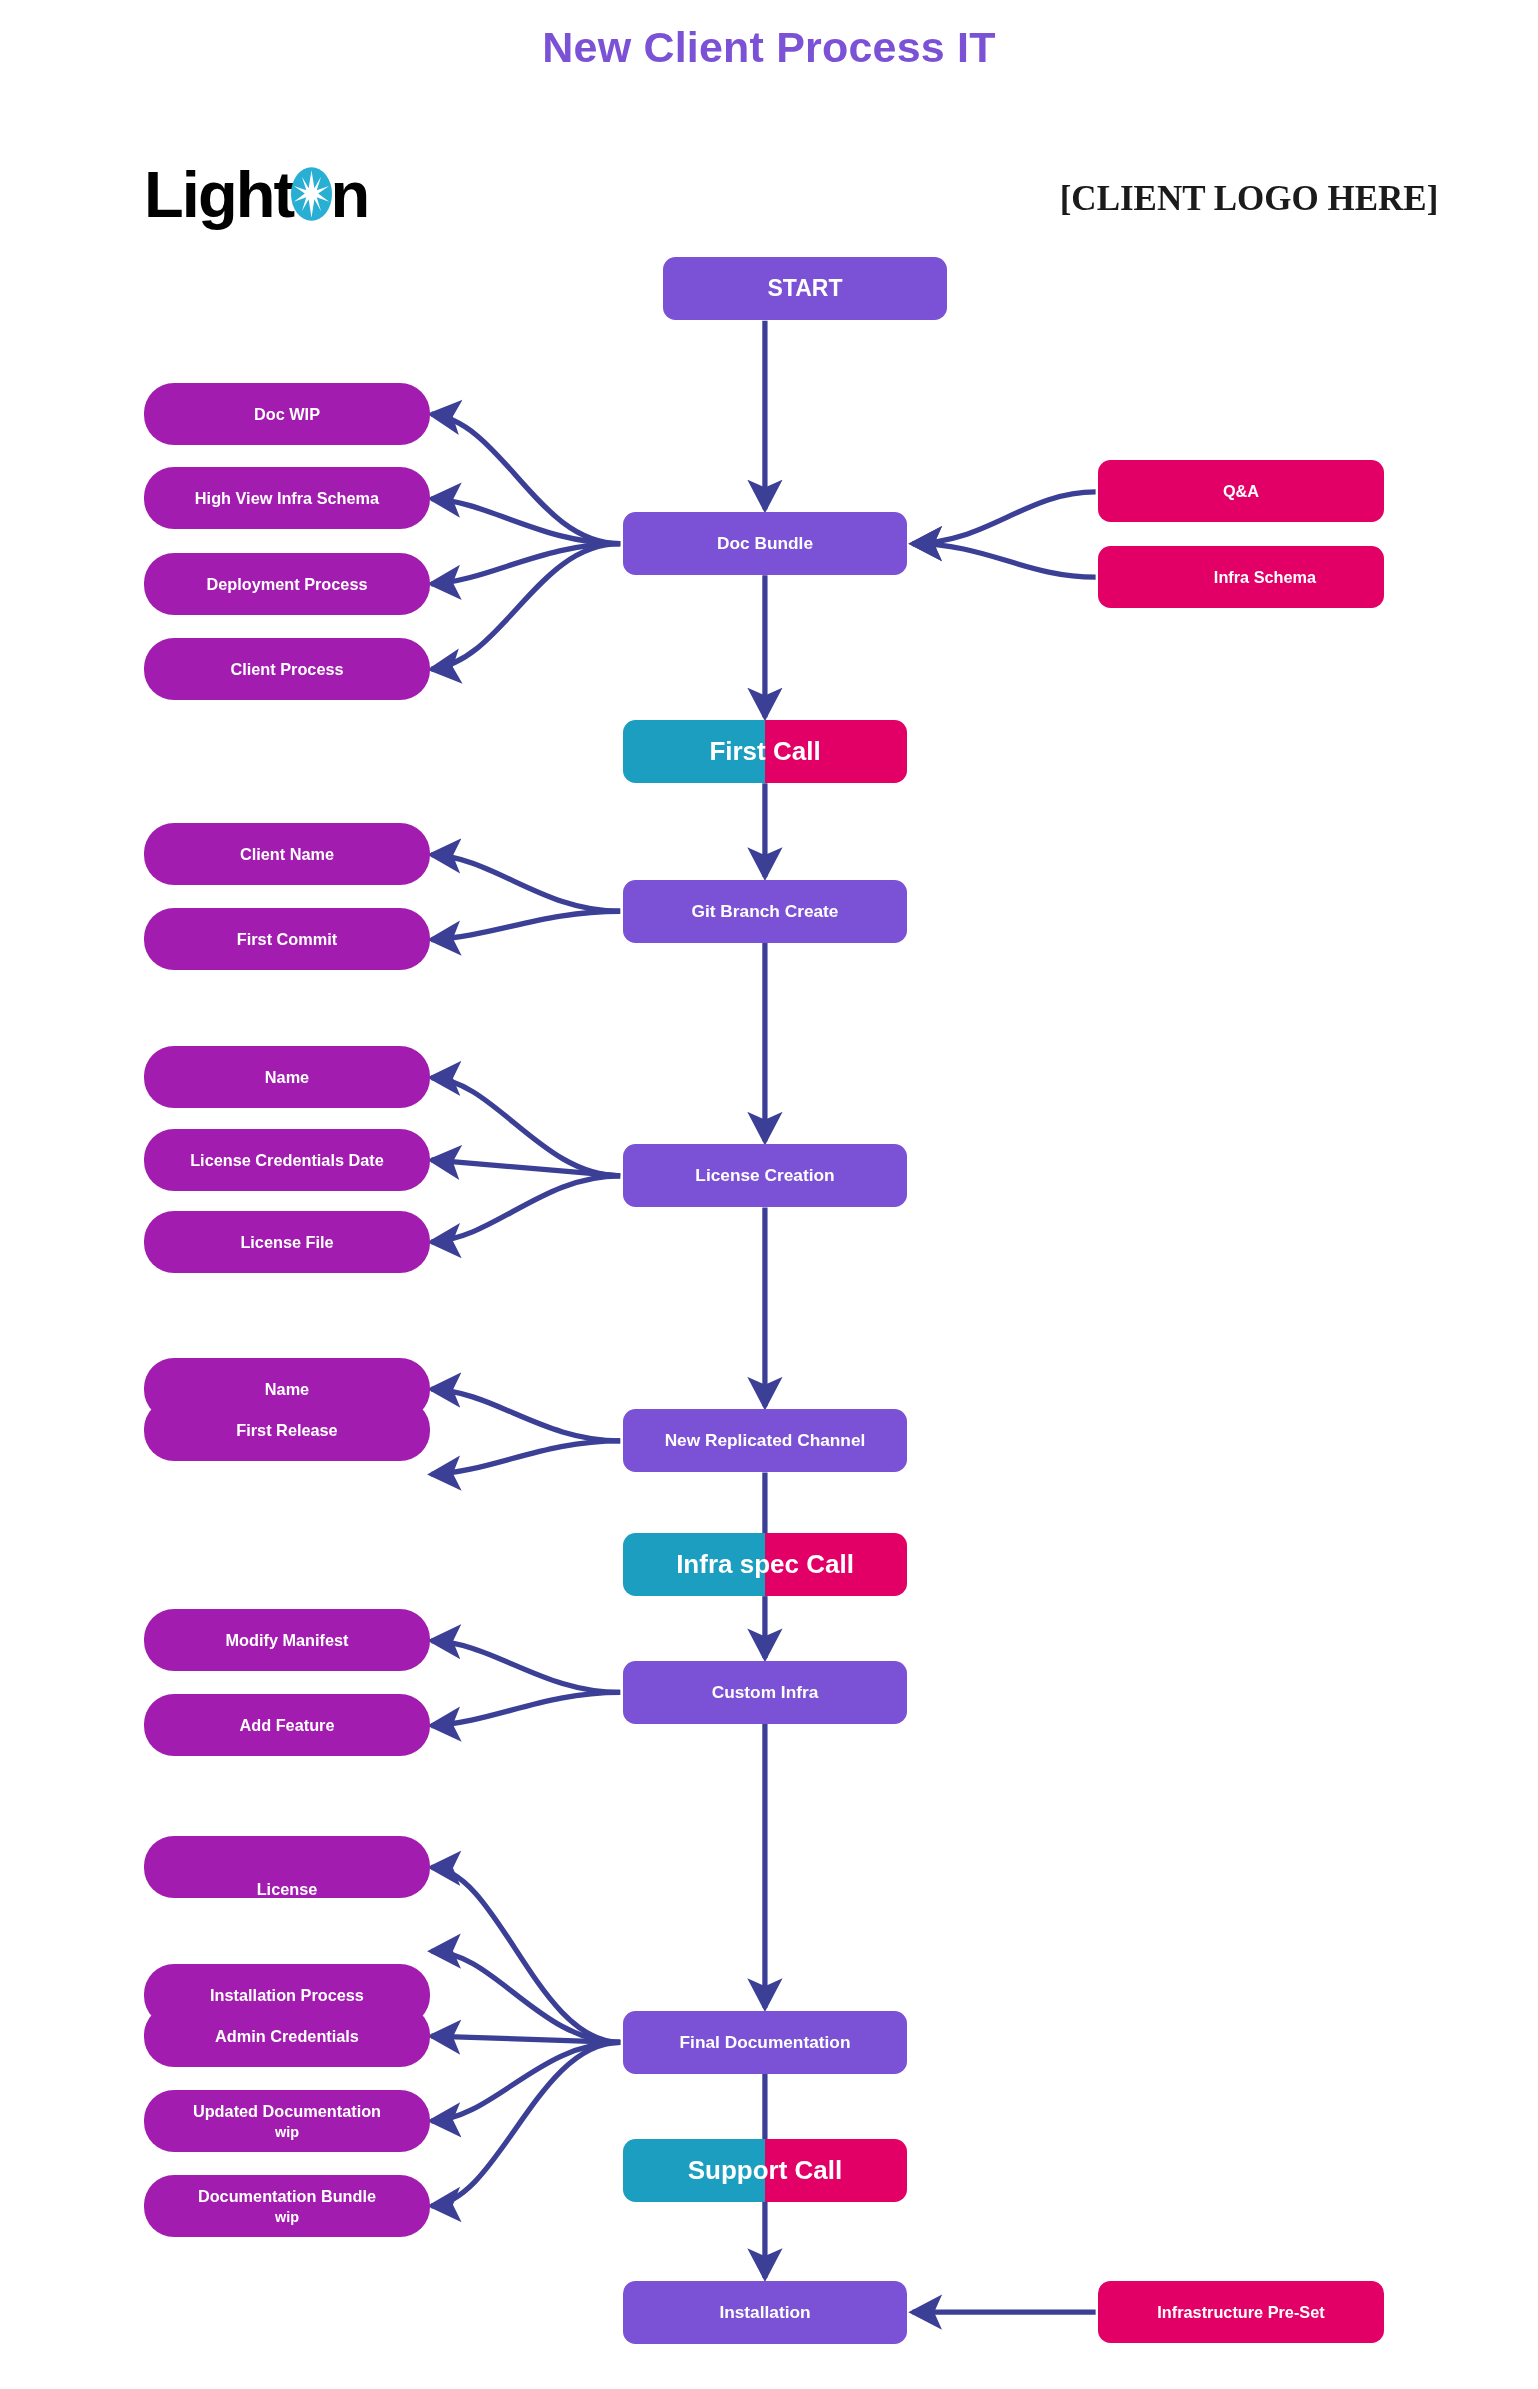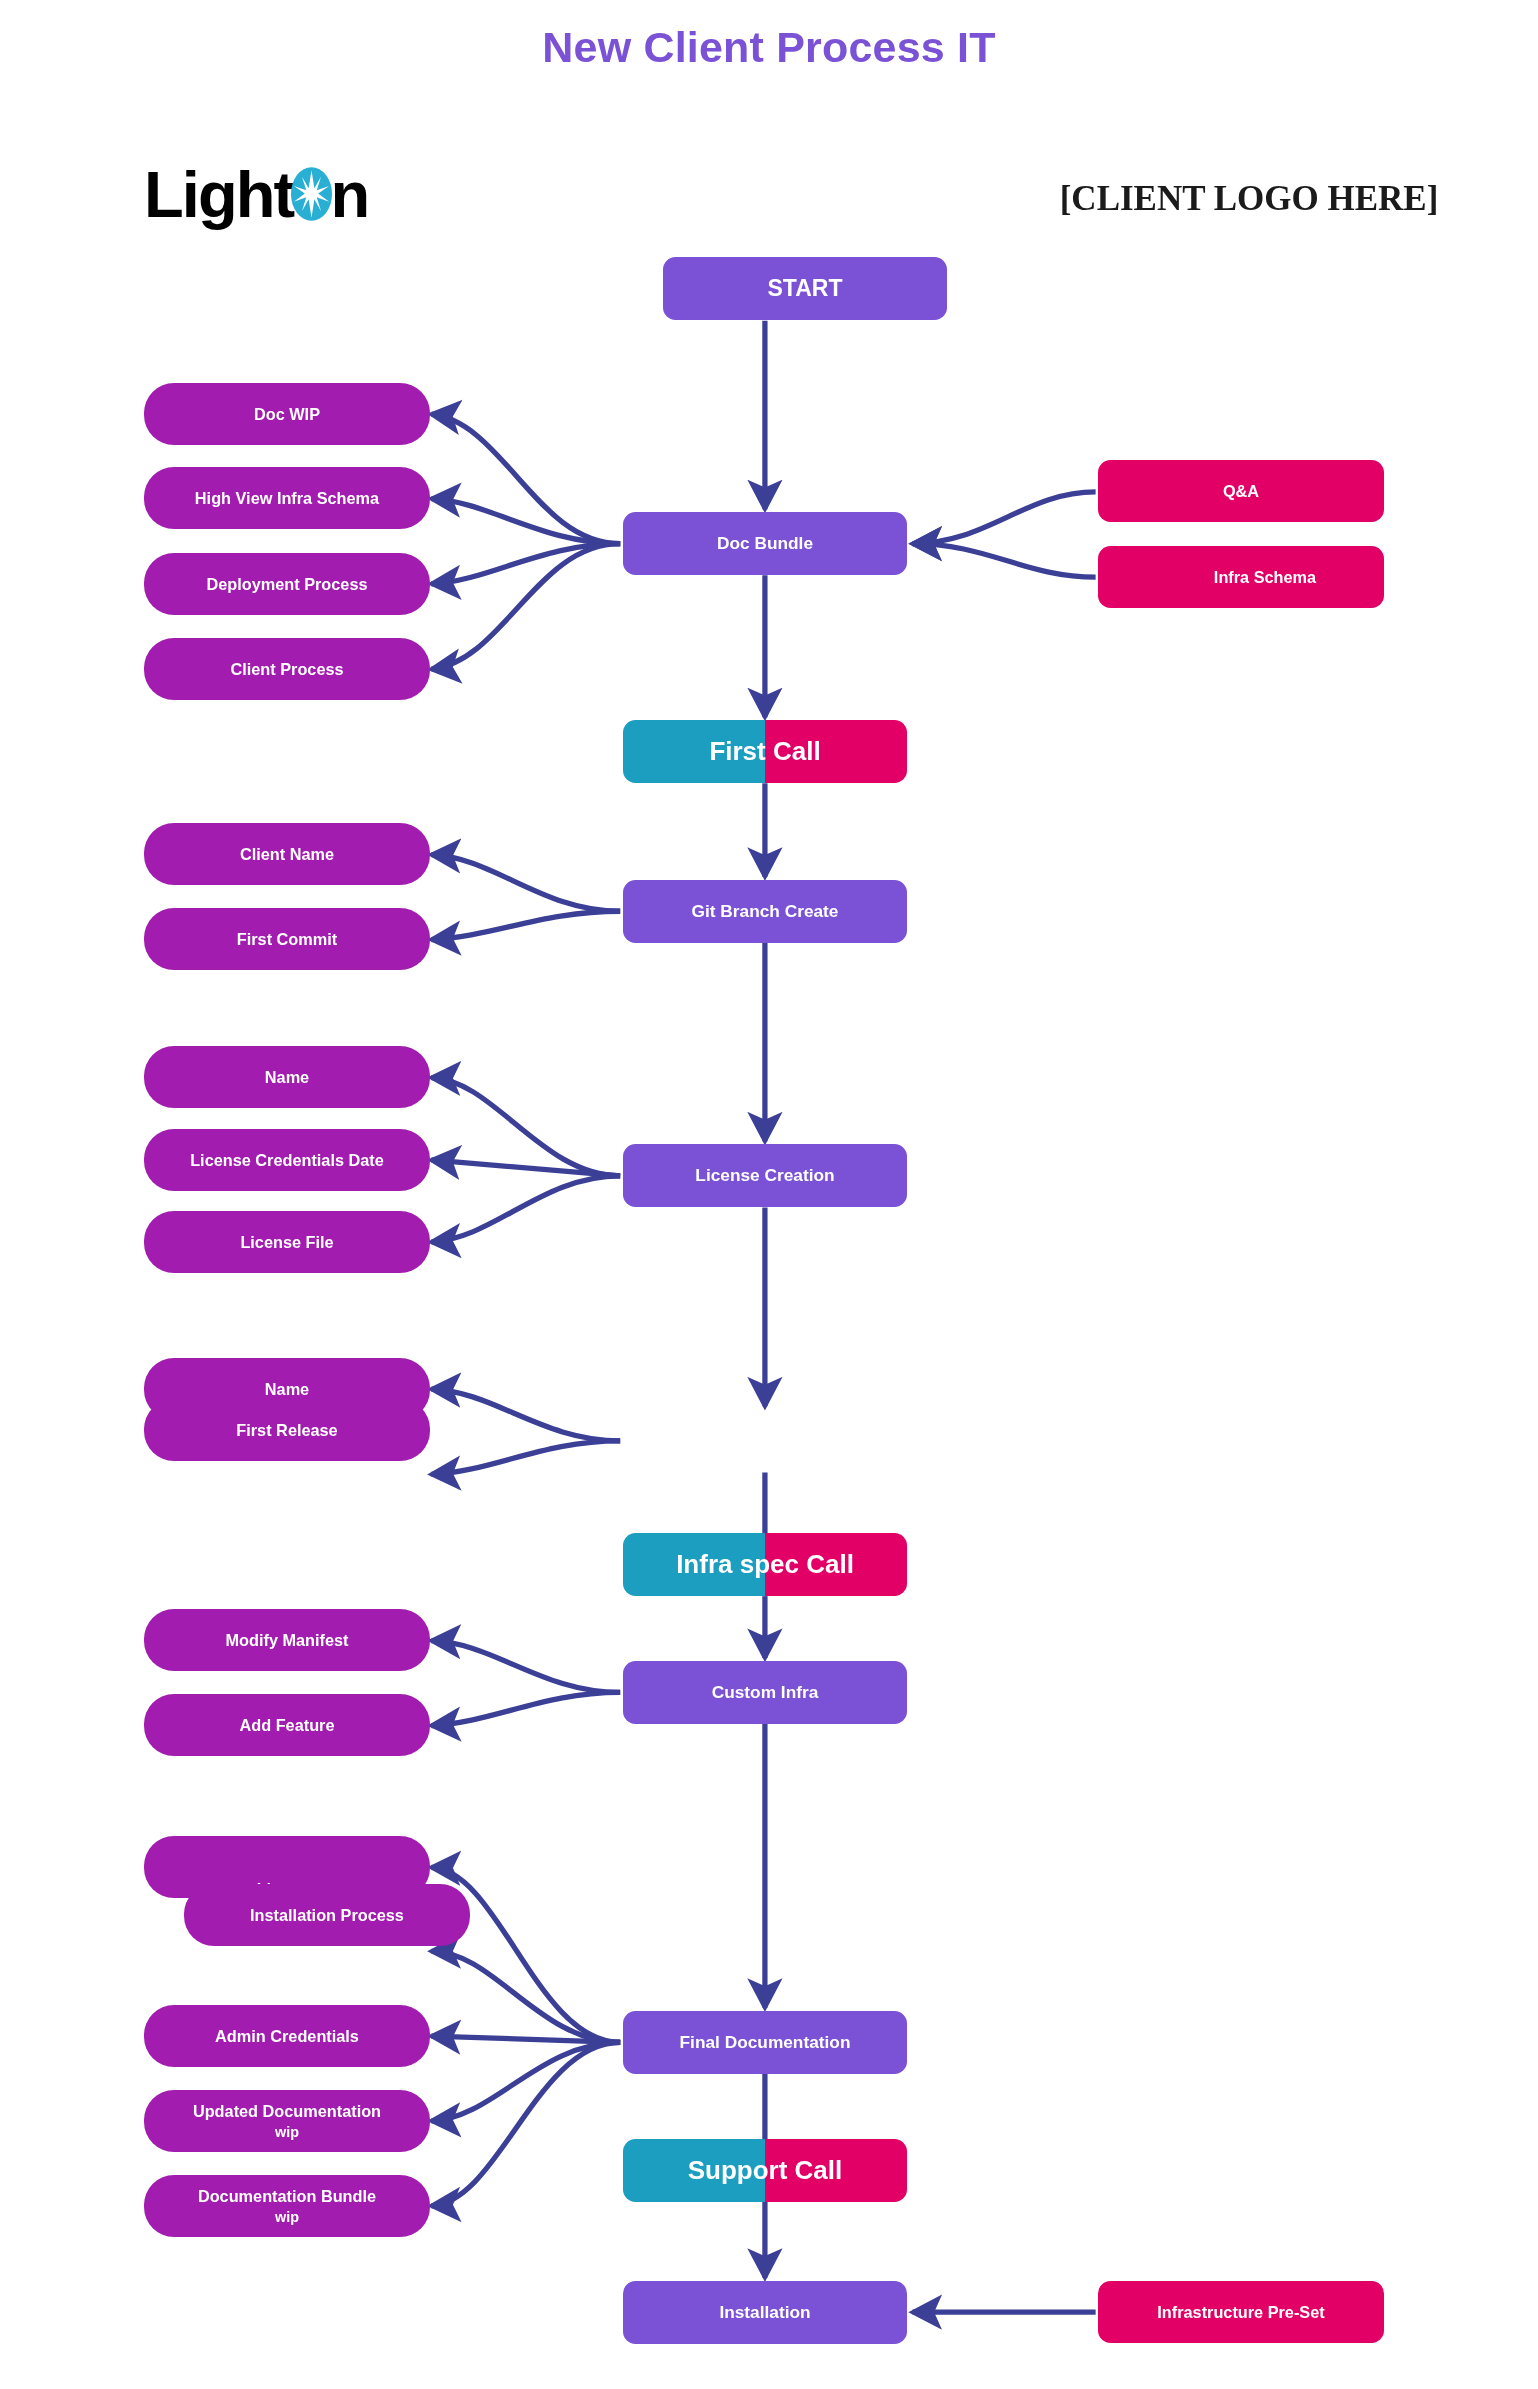"New Replicated Channel" div.node { html: none -> <div> <span>New Replicated Channel</span> </div> }
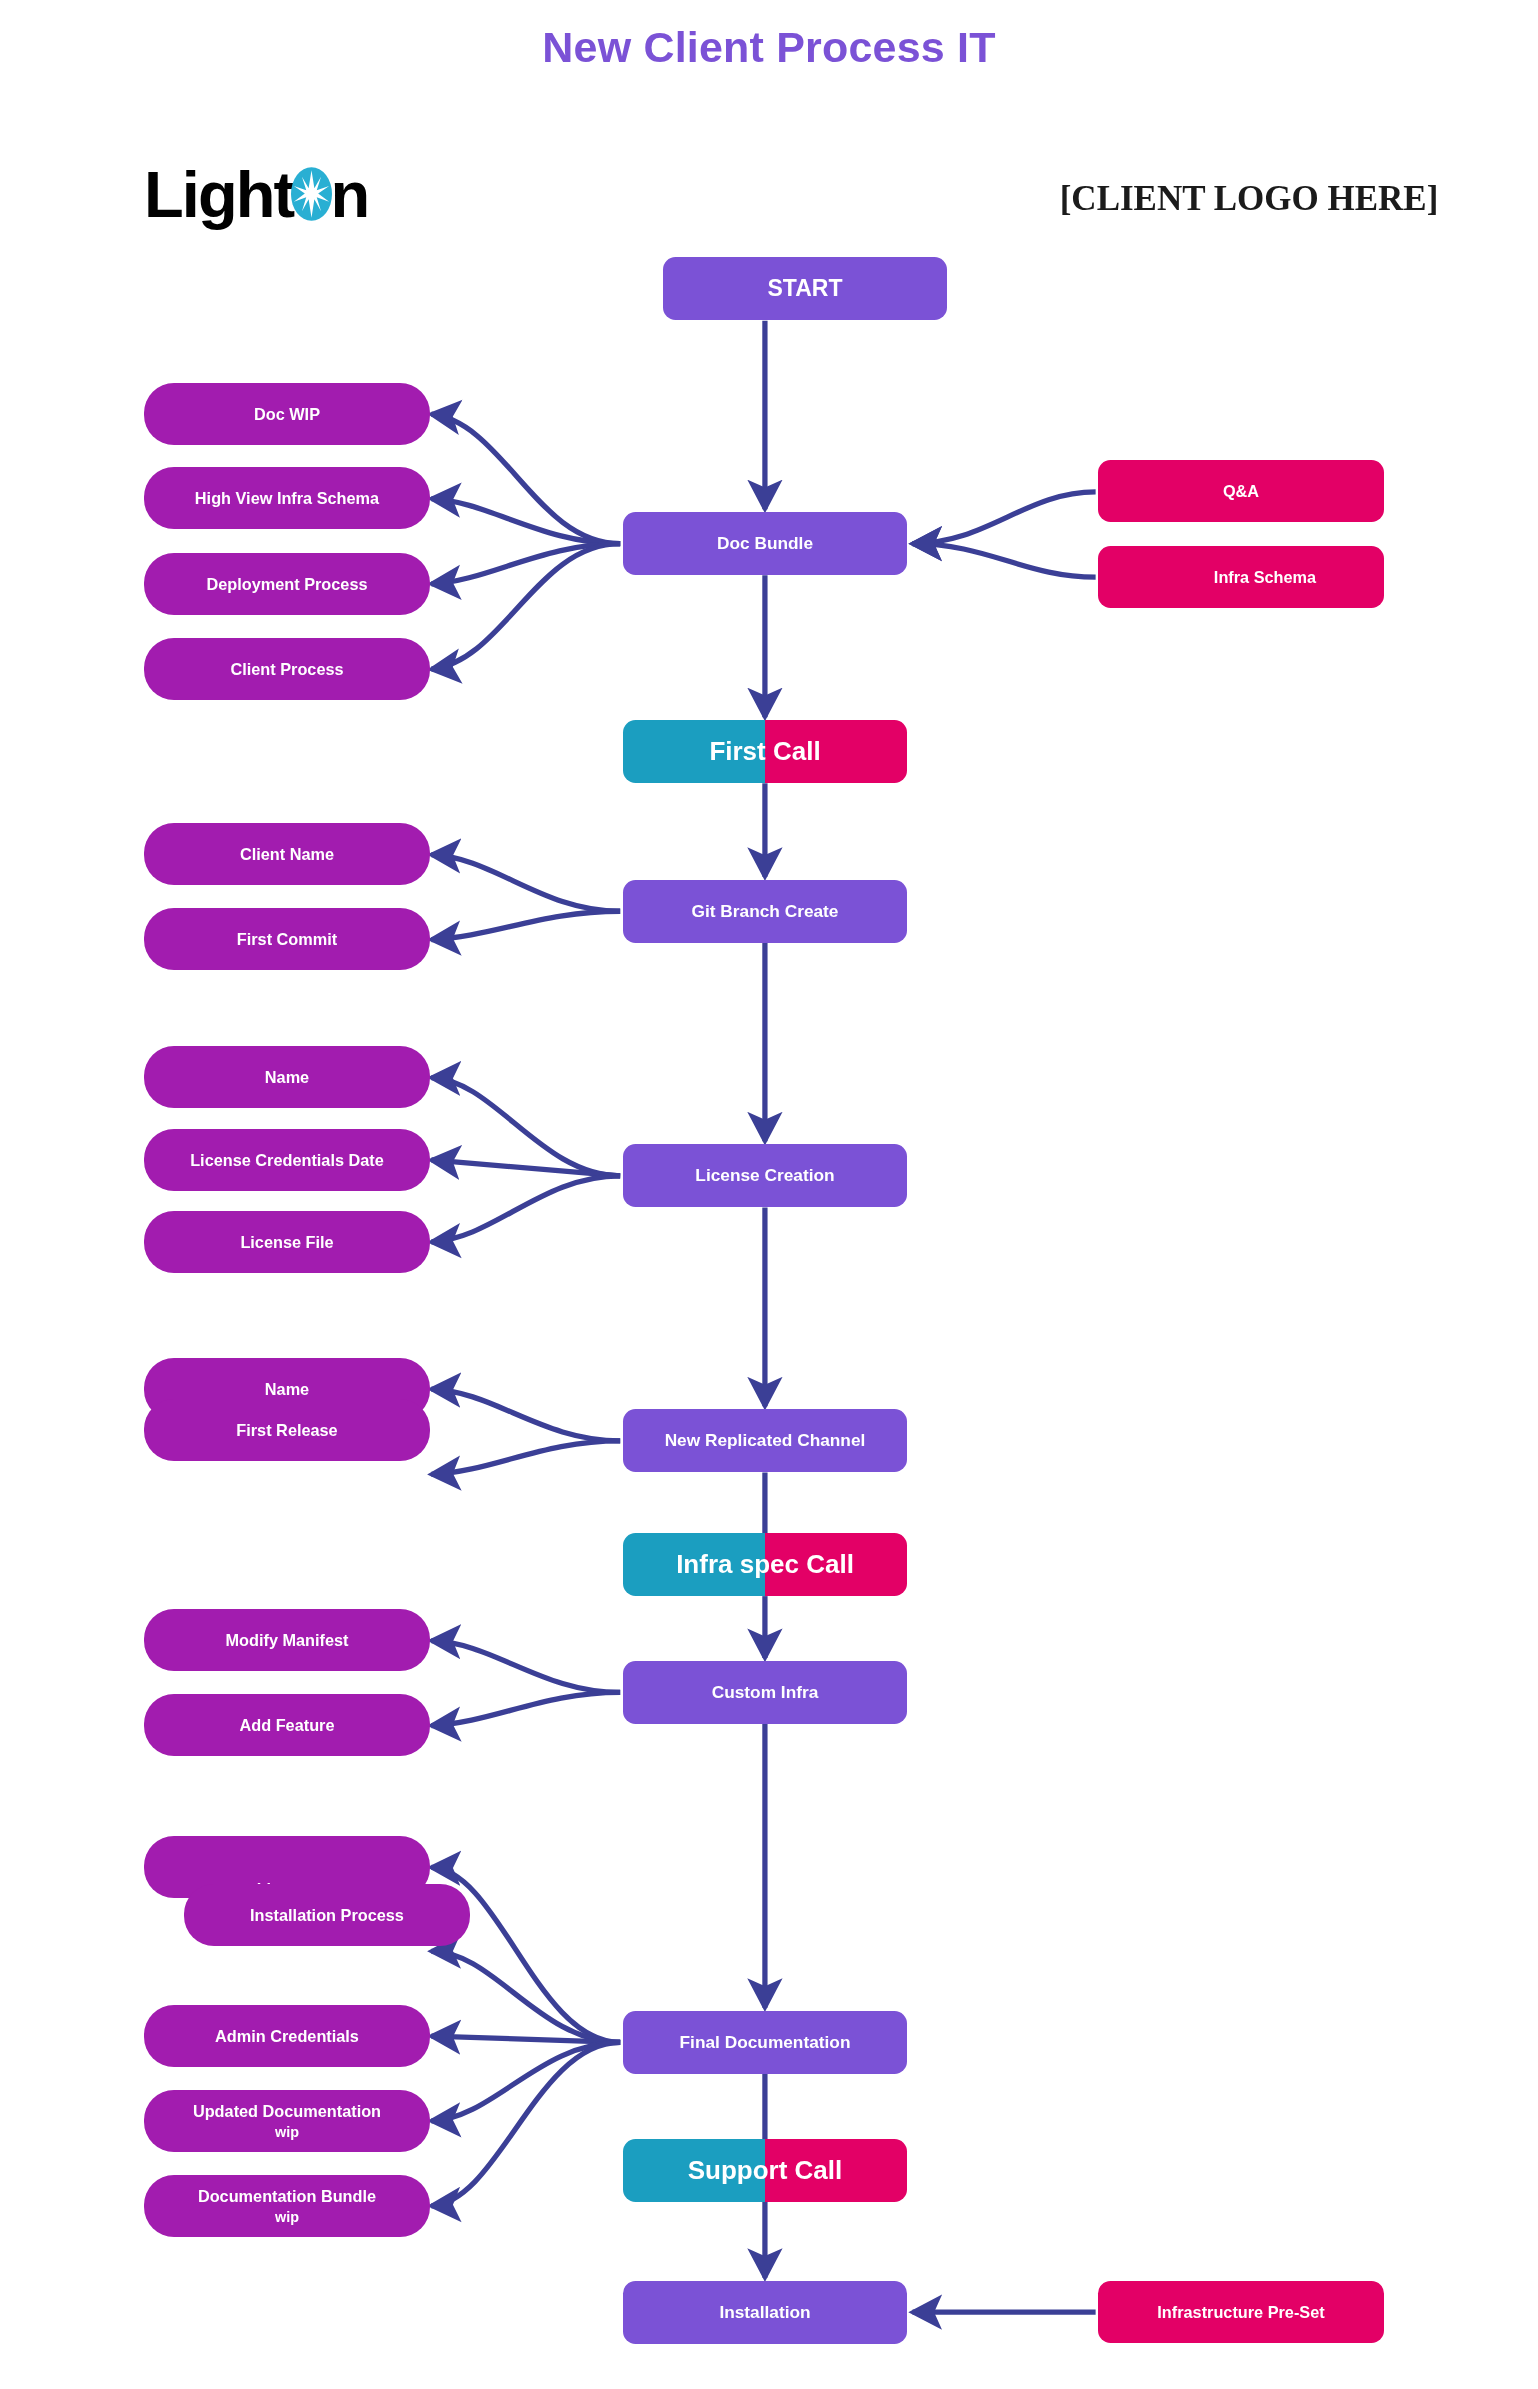"Installation Process" div.node { margin-left: 40px -> none; top: 1884px -> 1964px }
